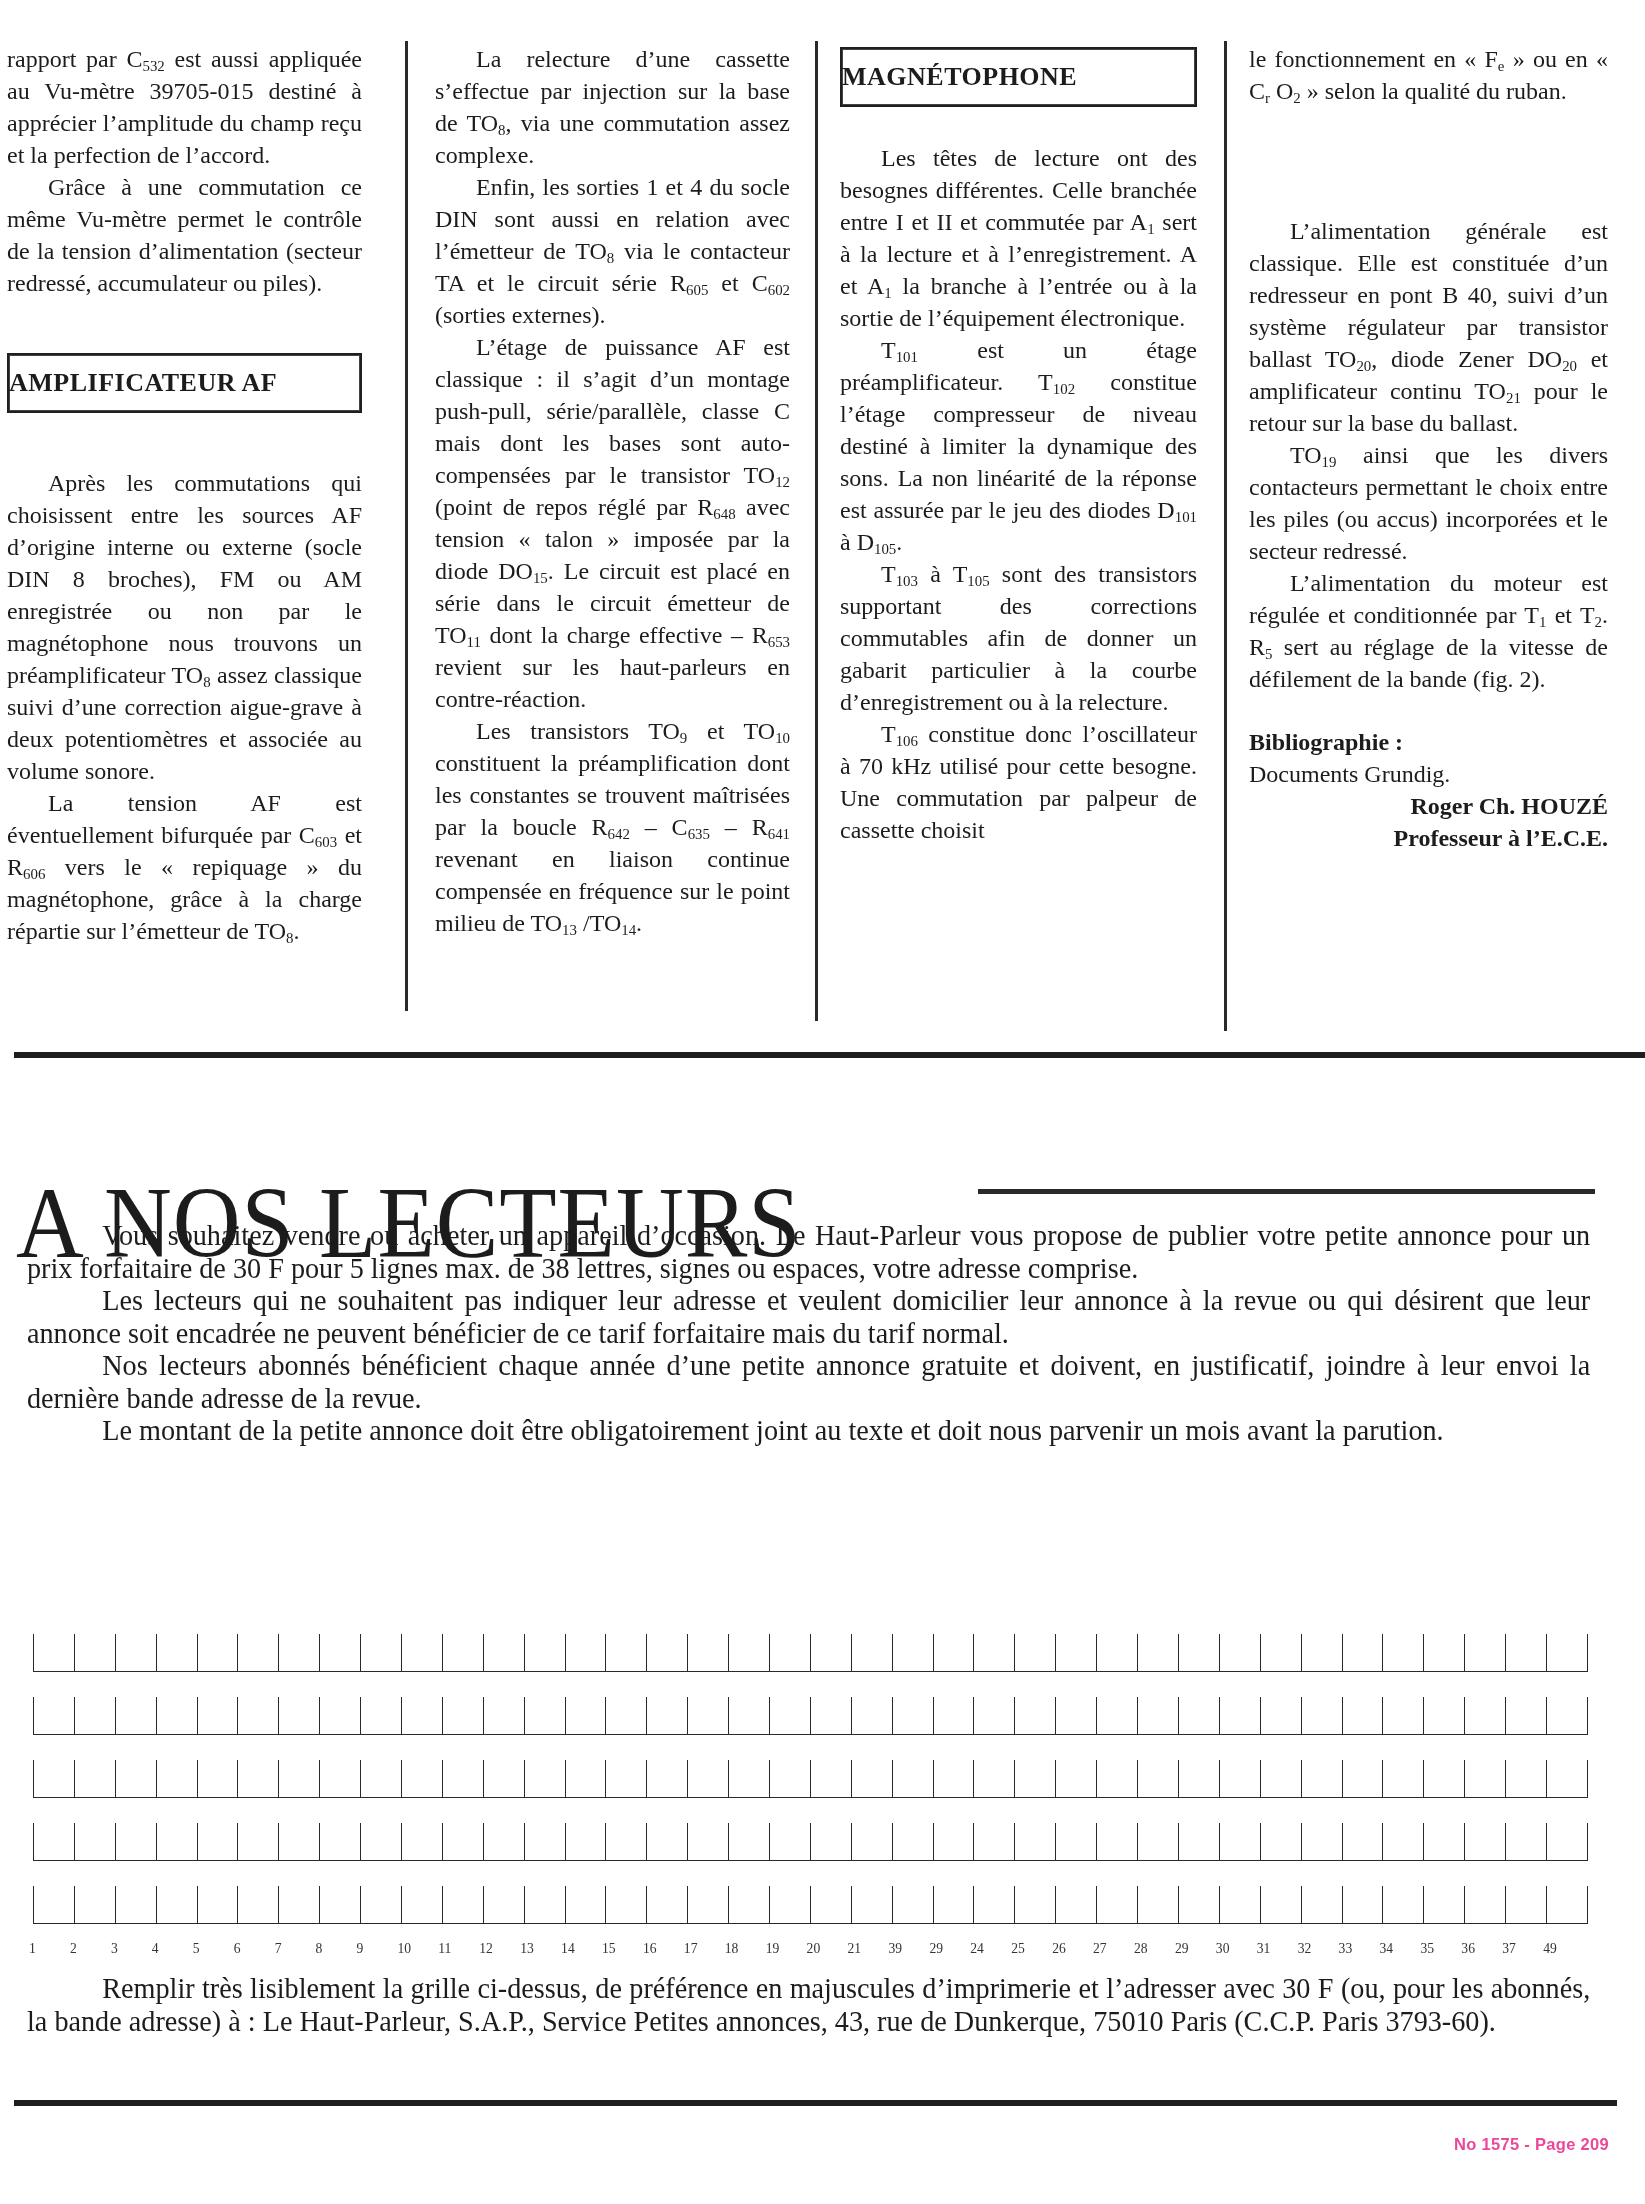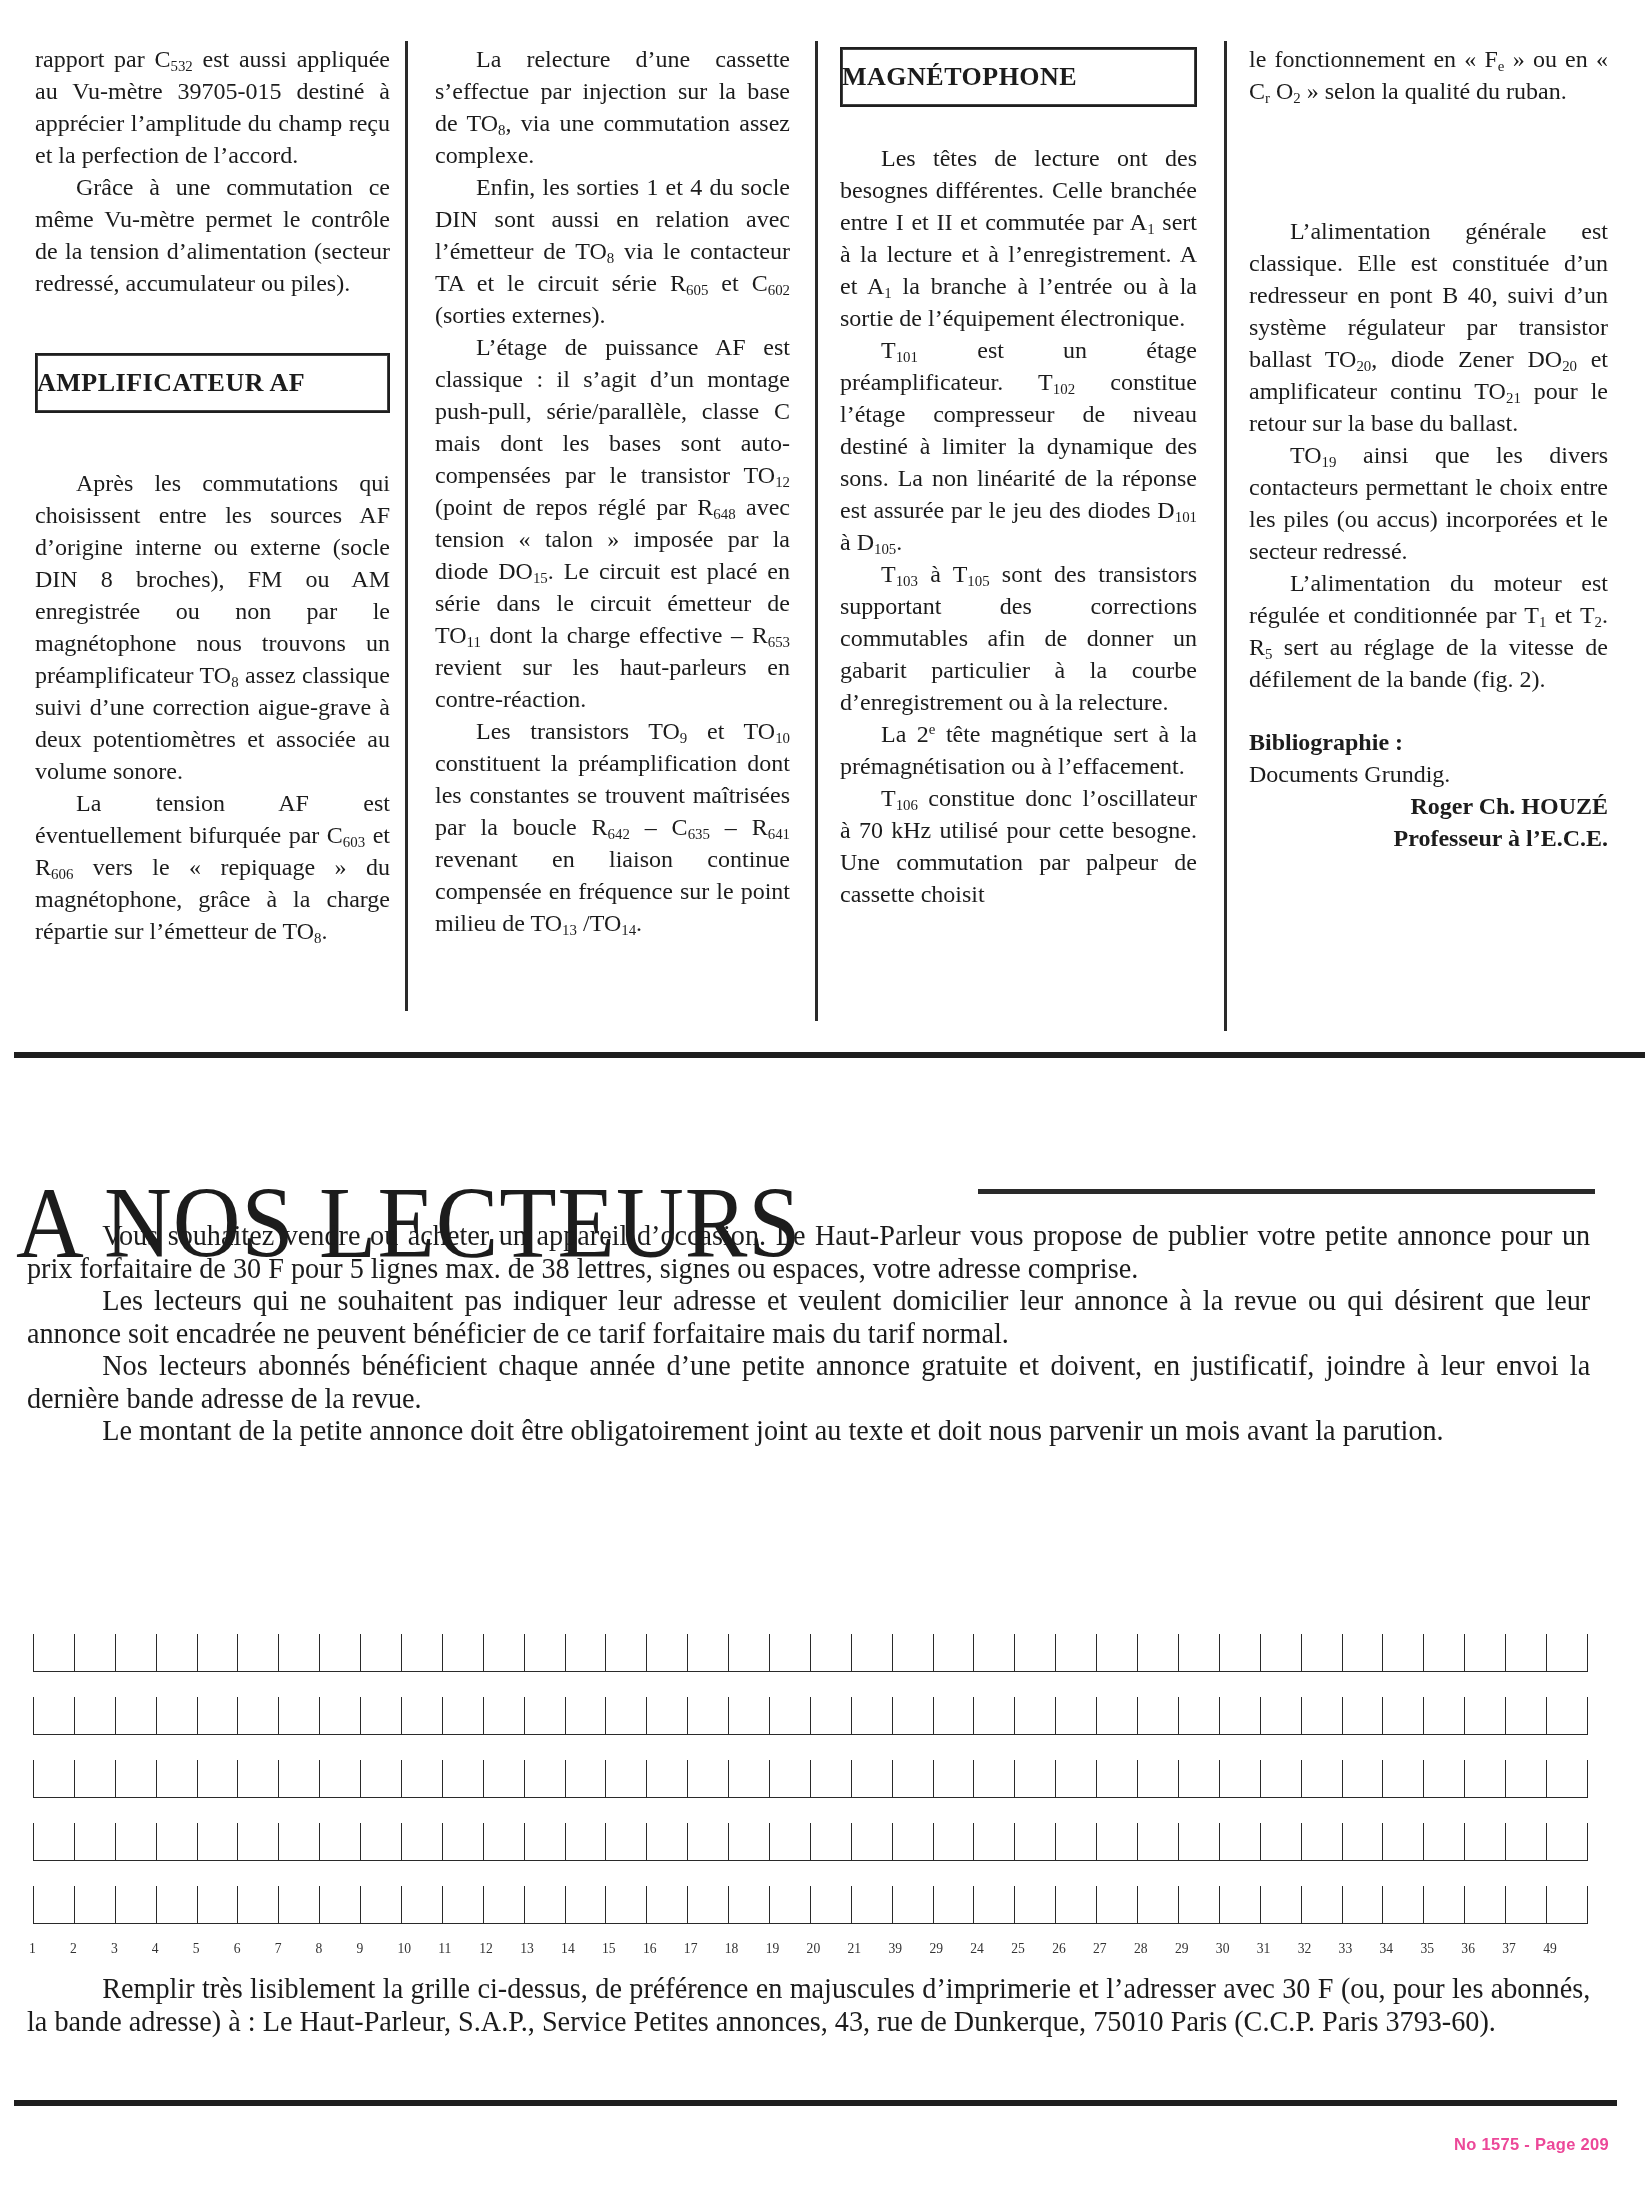"rapport par C532 est aussi" #col1 { left: 35px -> 7px }
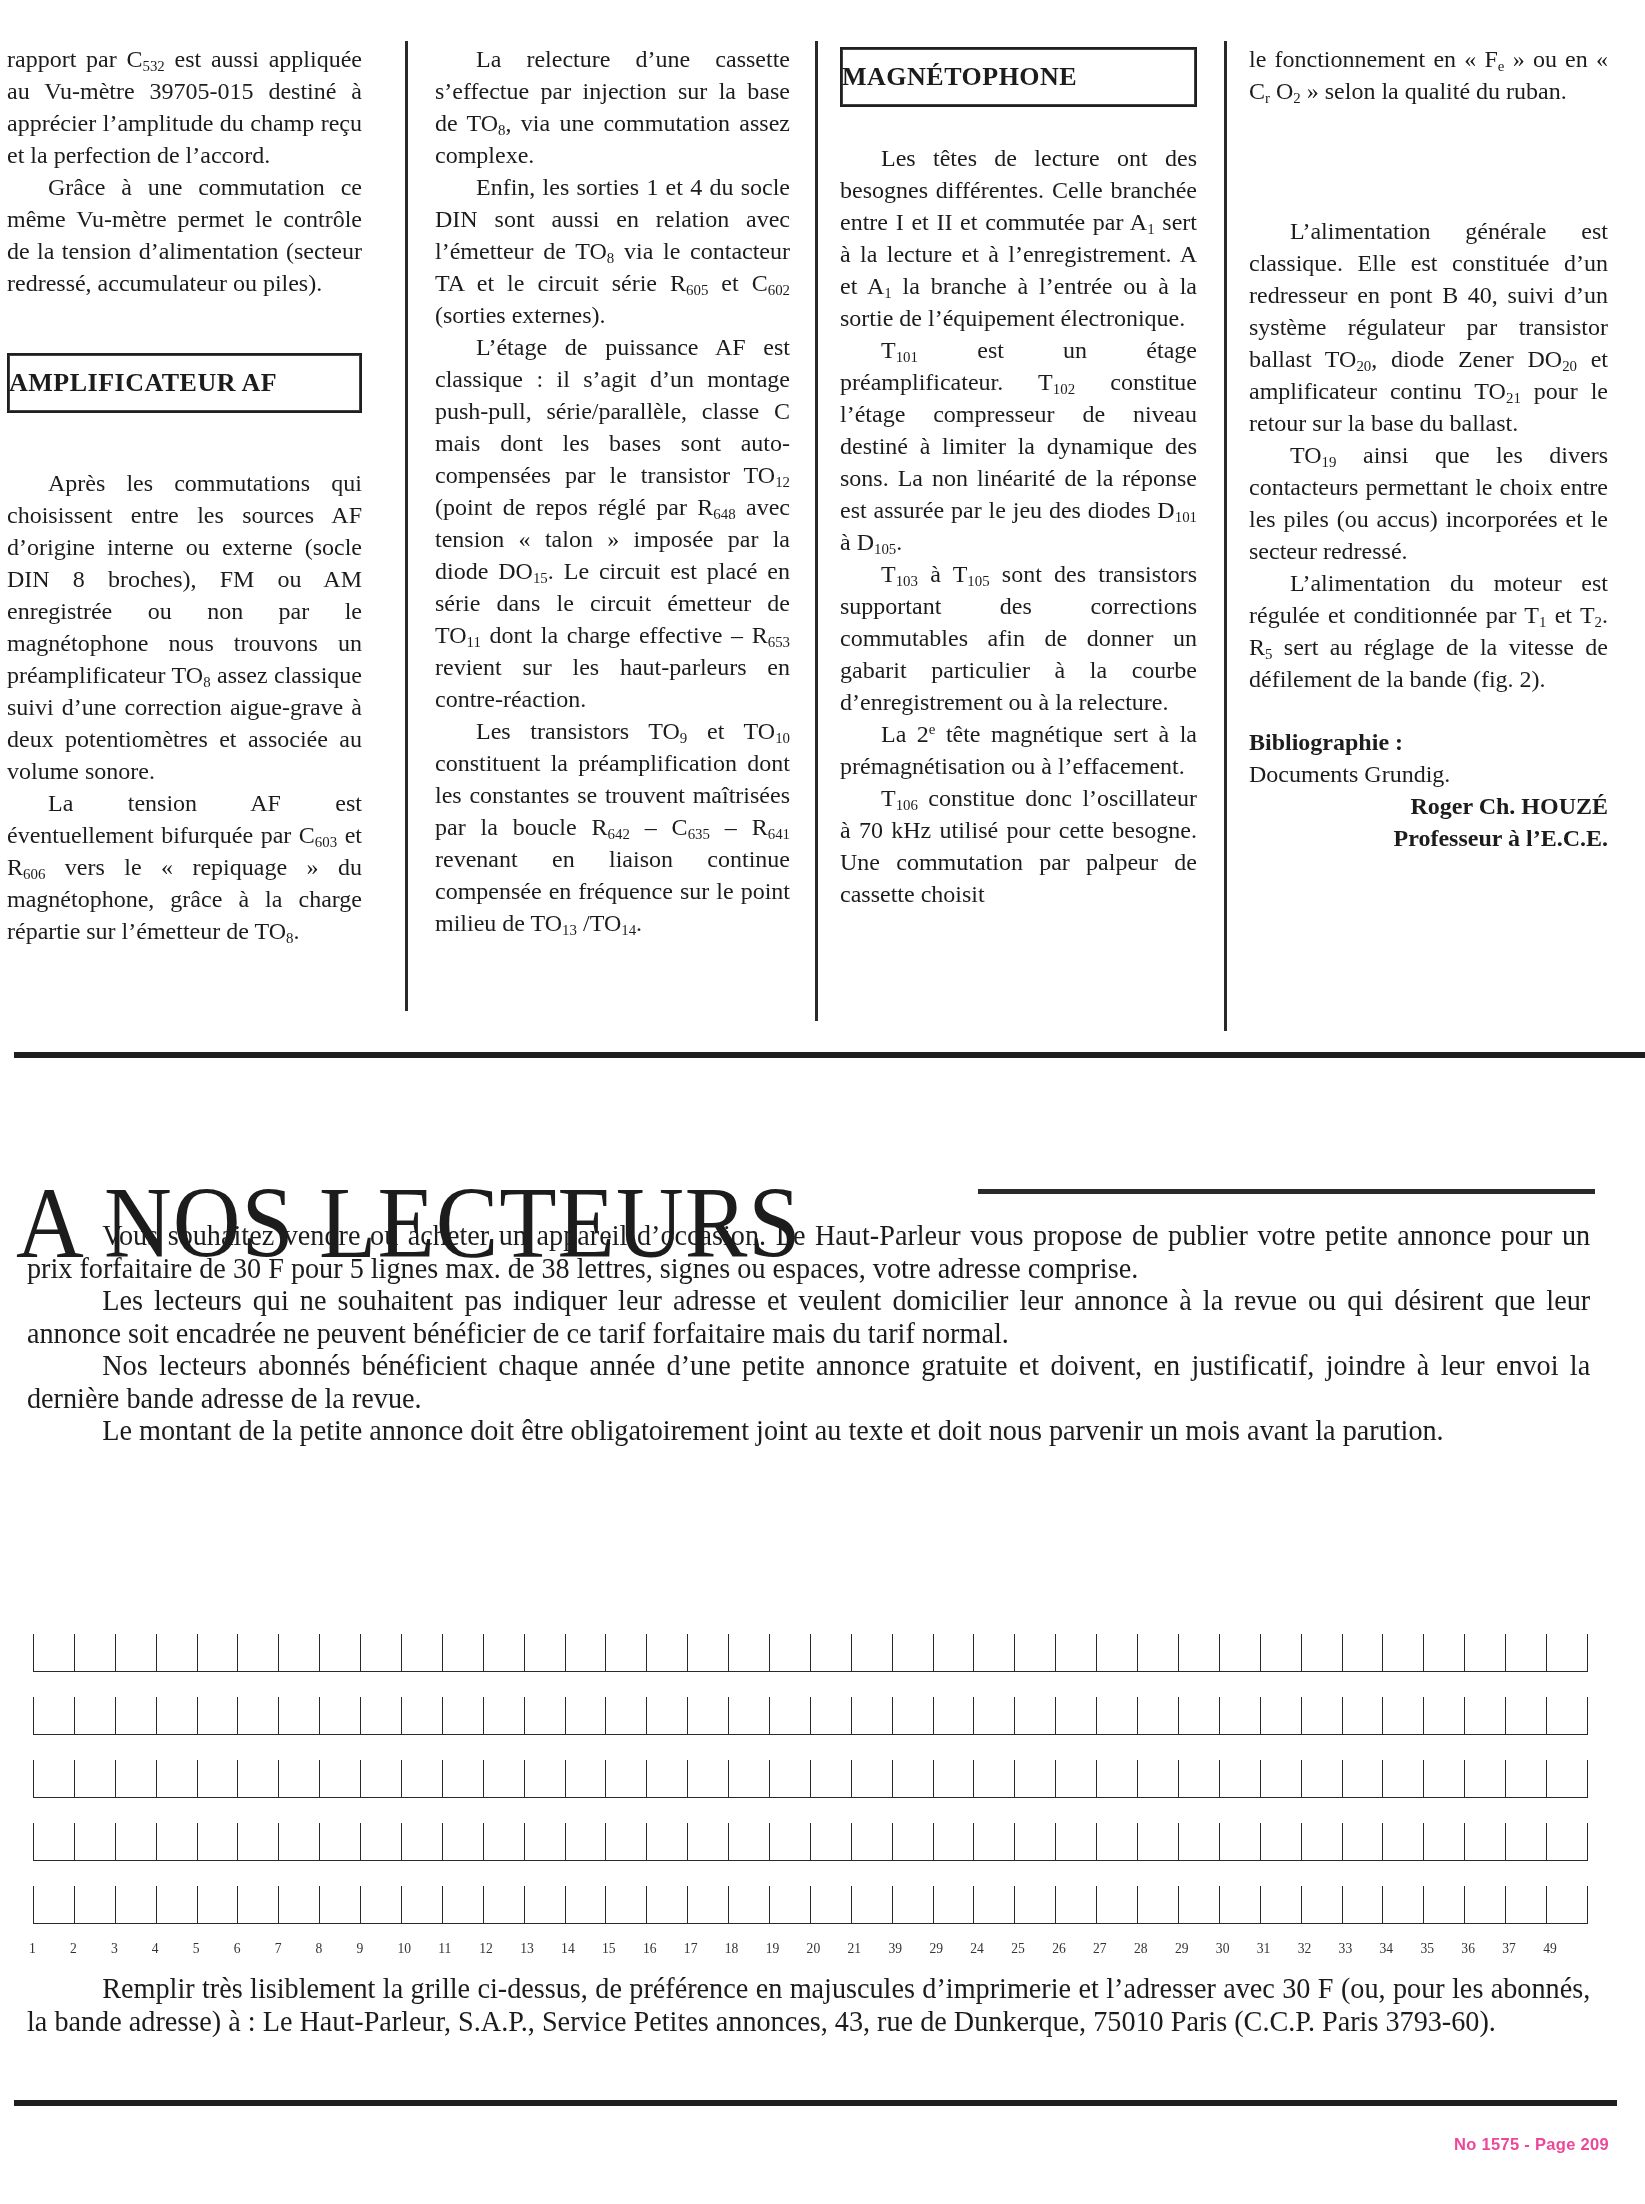"La 2e tête magnétique sert" p.ind { html: <p><span>La 2</span><sup>e</sup><span> tête magnétique sert à la prémagnétisation ou à l’effacement.</span></p> -> none }
